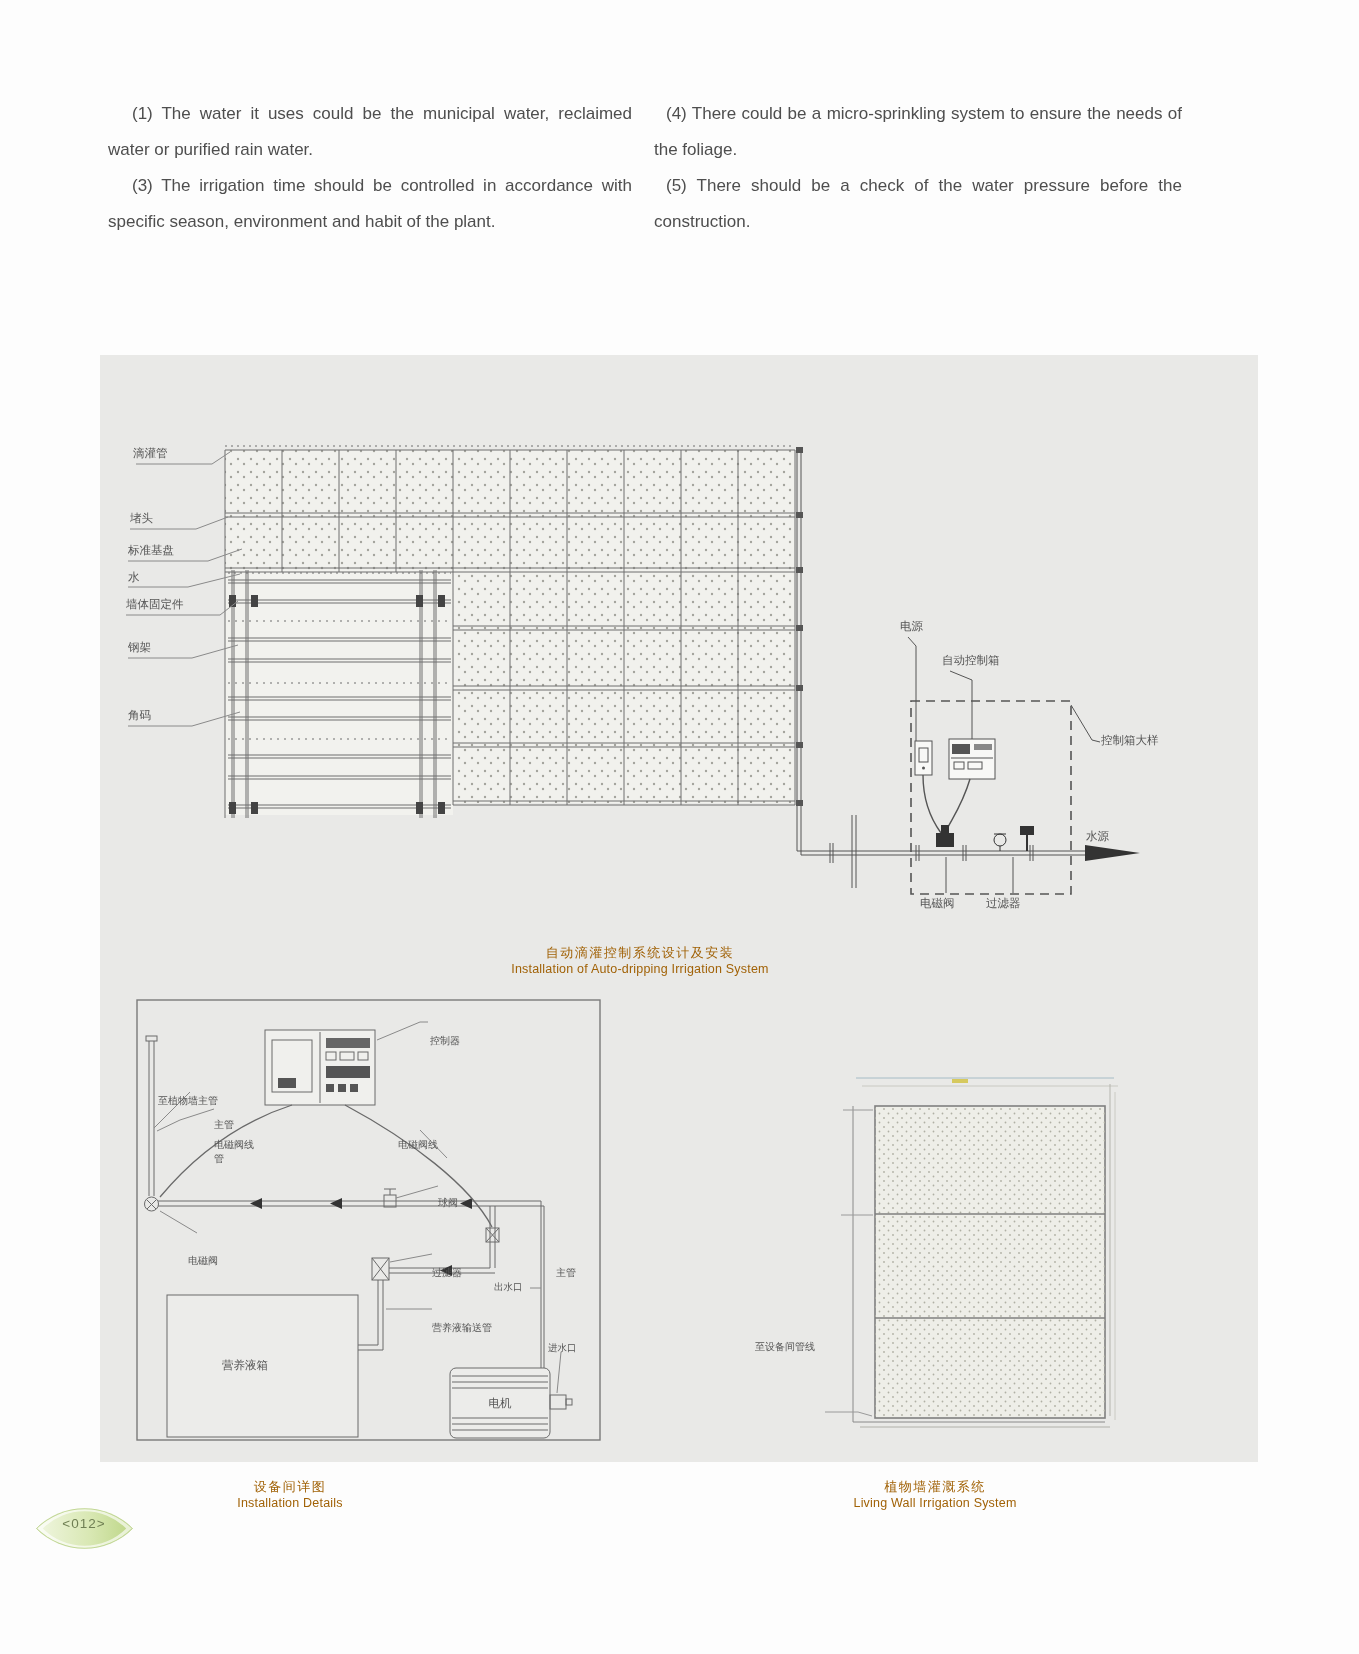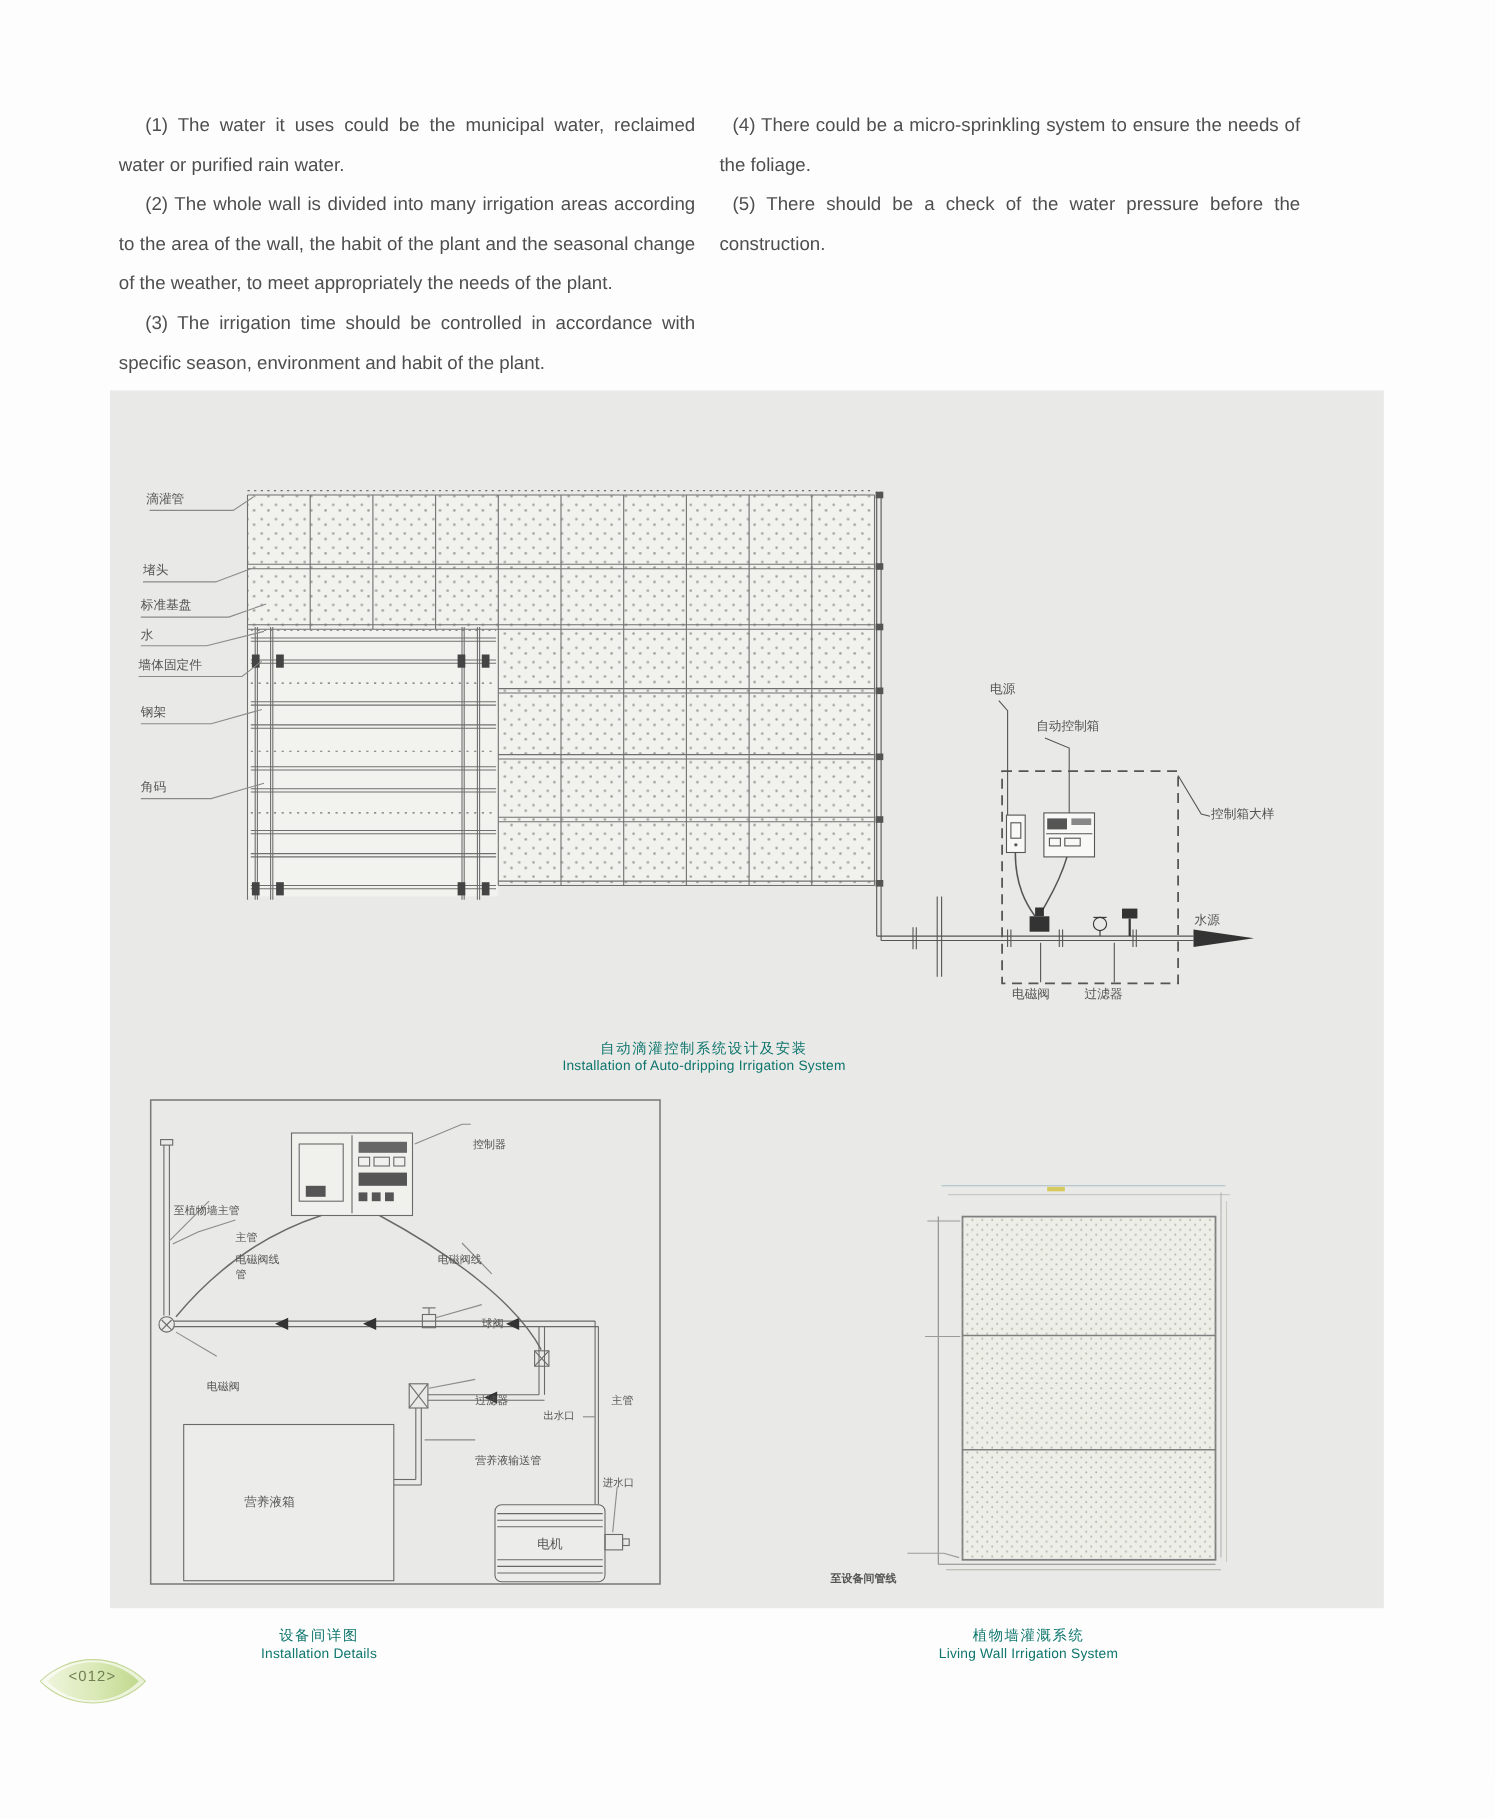"(2) The whole wall is" p { html: <p>(2) The whole wall is divided into many irrigation areas according to the area of the wall, the habit of the plant and the seasonal change of the weather, to meet appropriately the needs of the plant.</p> -> none }
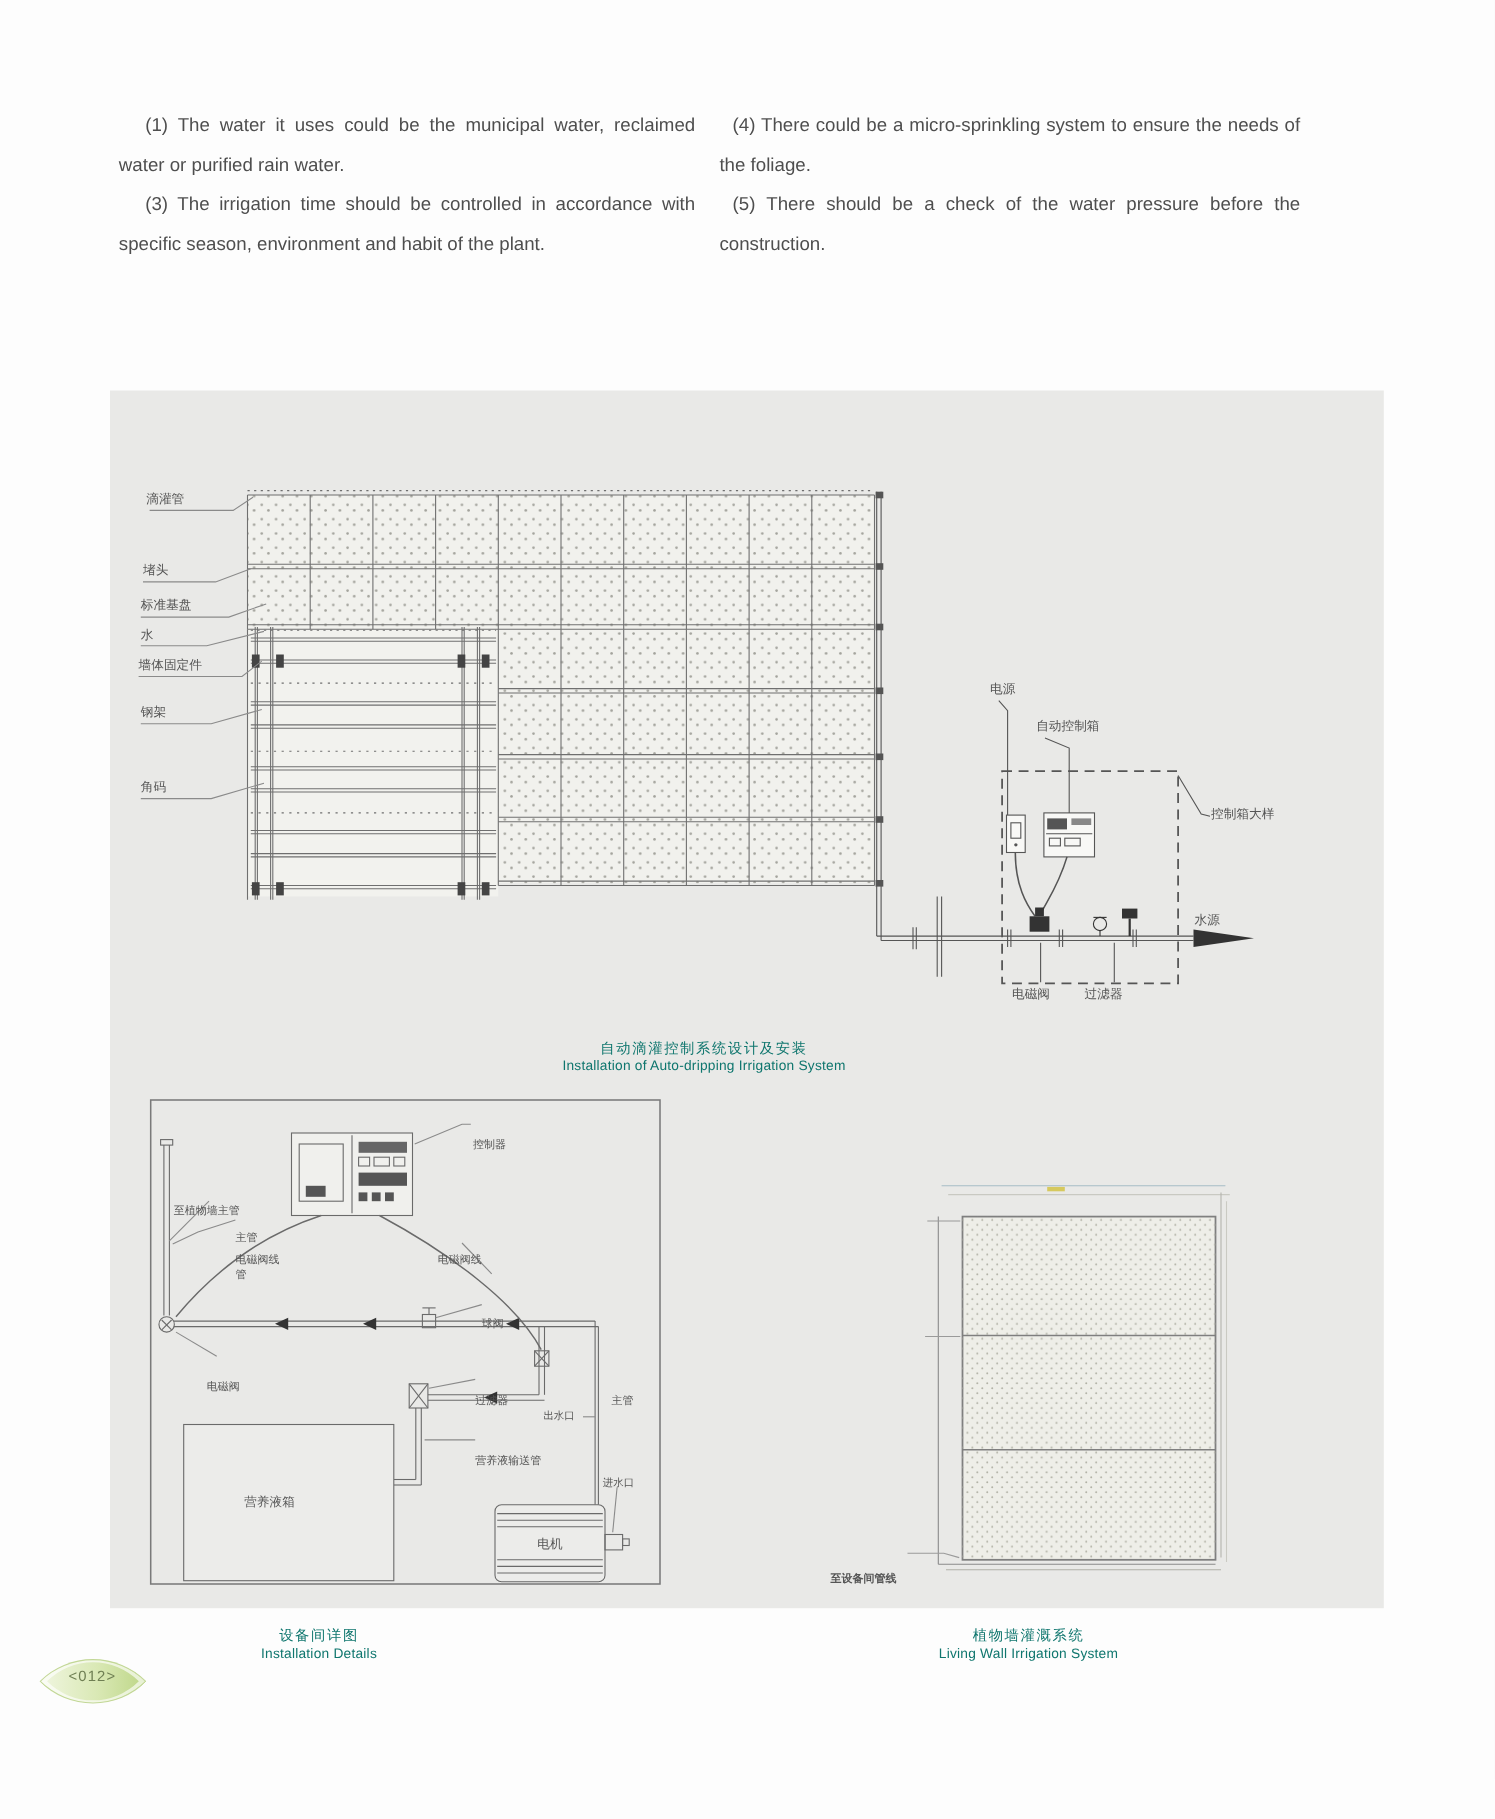"自动滴灌控制系统设计及安装" .cap { color: #0f766e -> #a16207 }
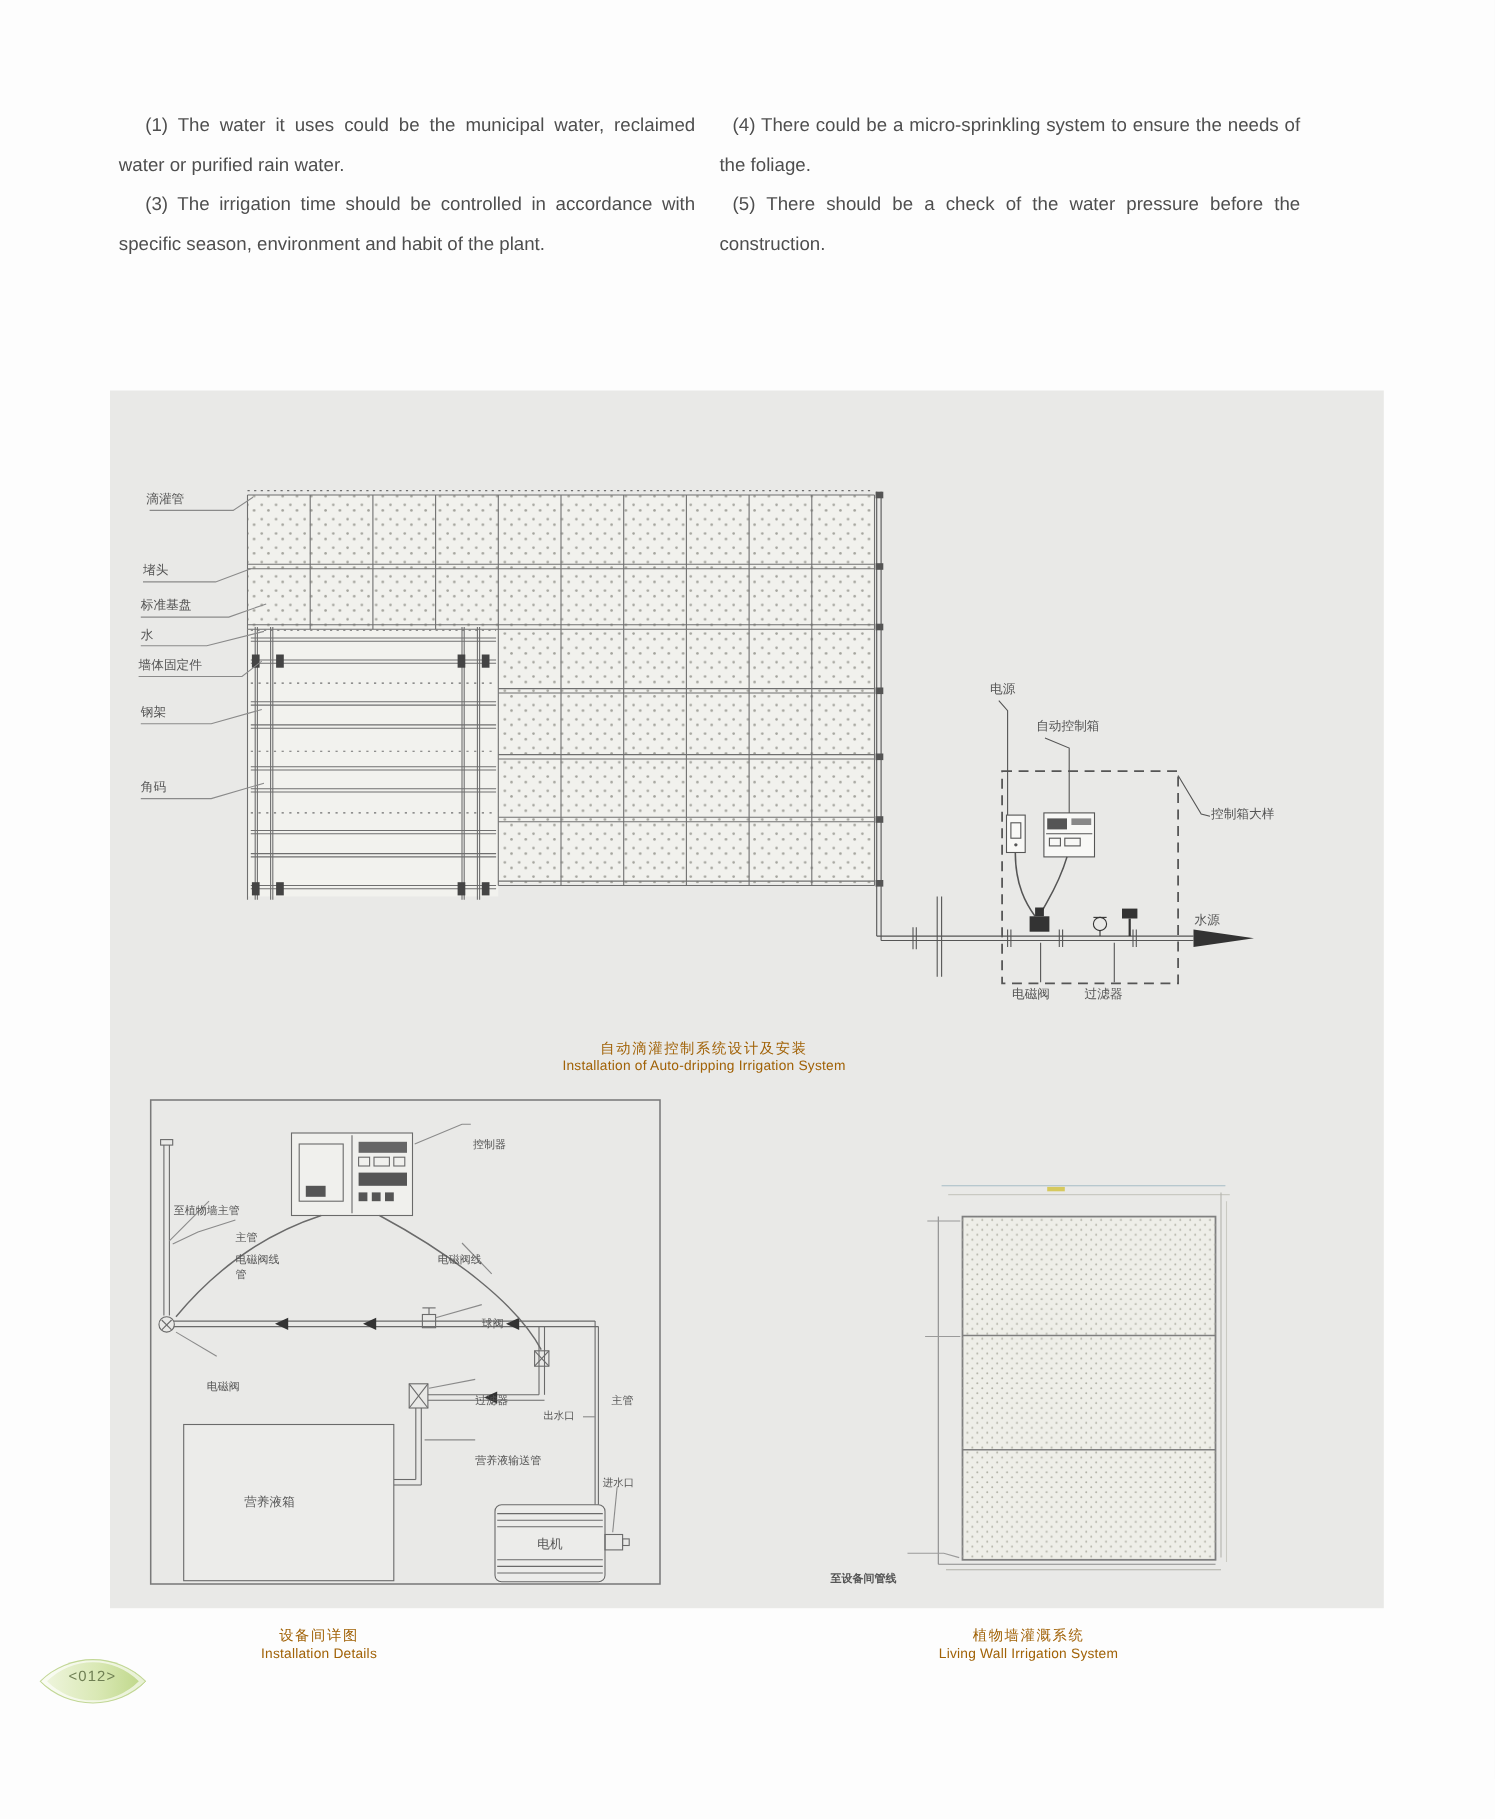"至设备间管线" div.lbl { font-weight: bold -> none; top: 1408px -> 1320px }
